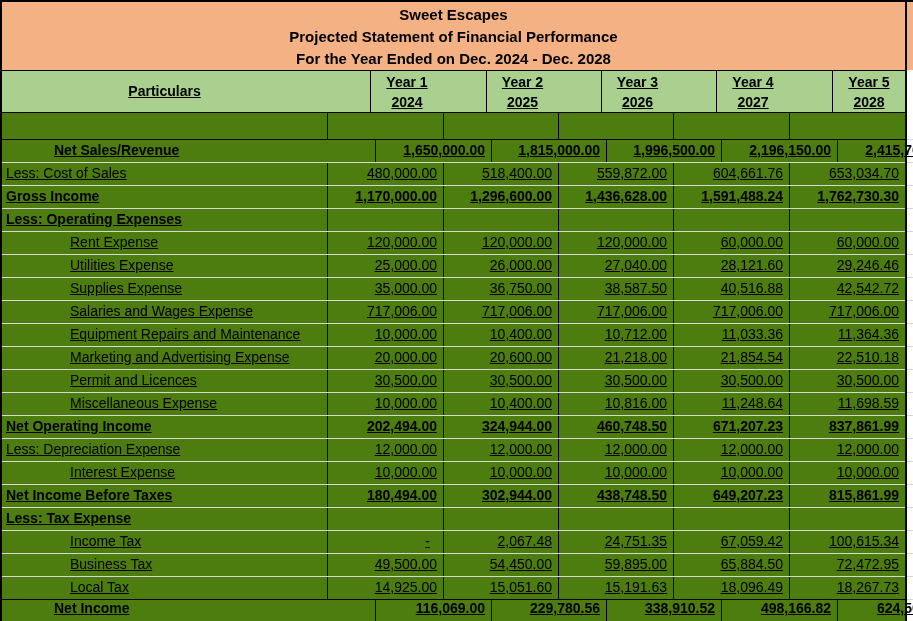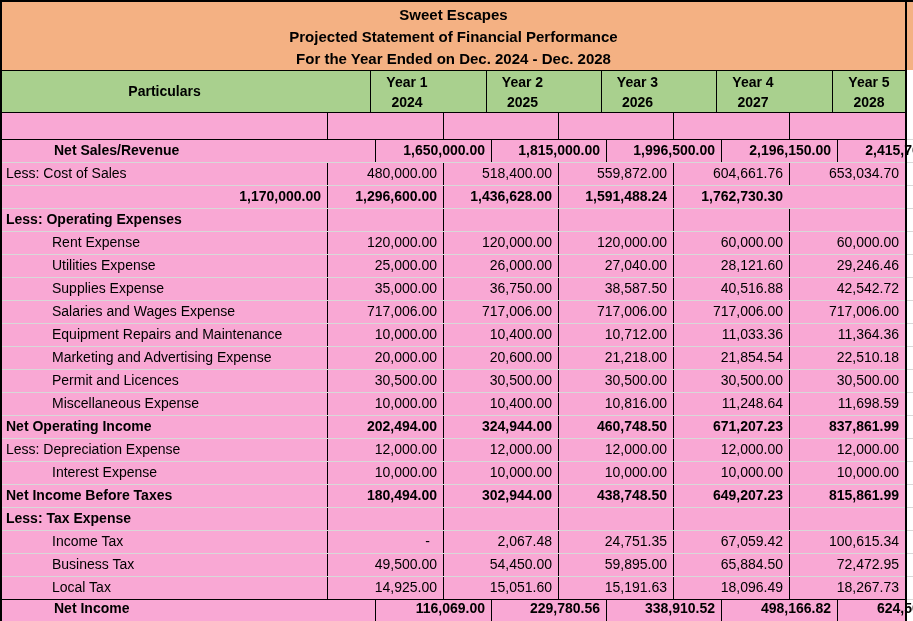"Sweet Escapes" .screen { background: #f9a8d4 -> #4d7c0f }
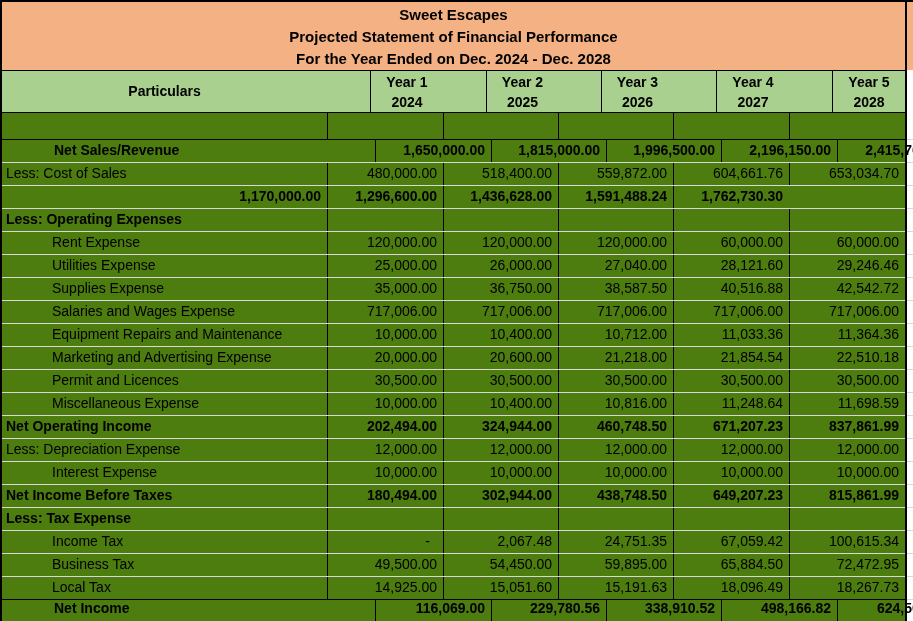"Particulars" .grid-row { text-decoration: none -> underline }
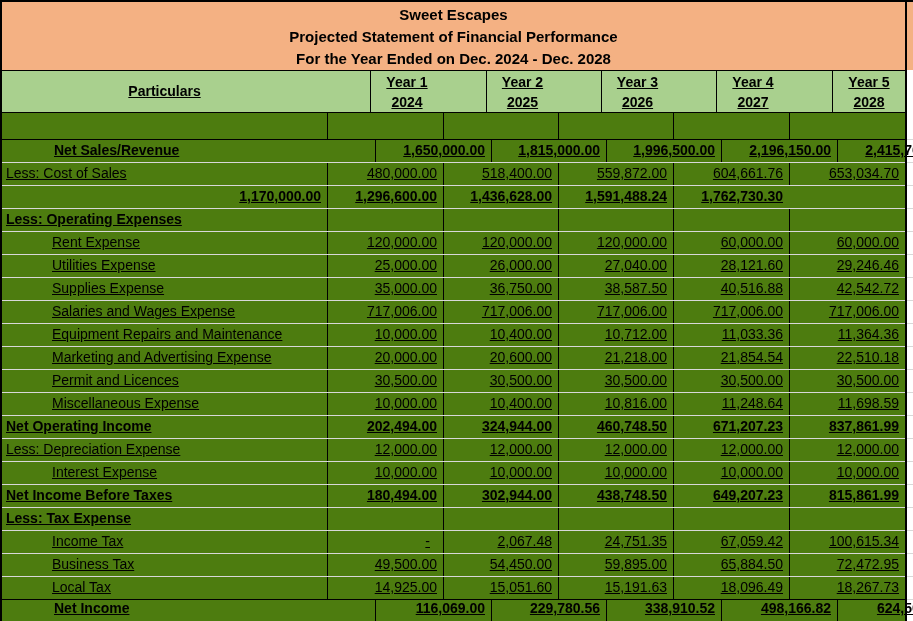"Gross Income" div.cell { html: none -> <div>Gross Income</div> }
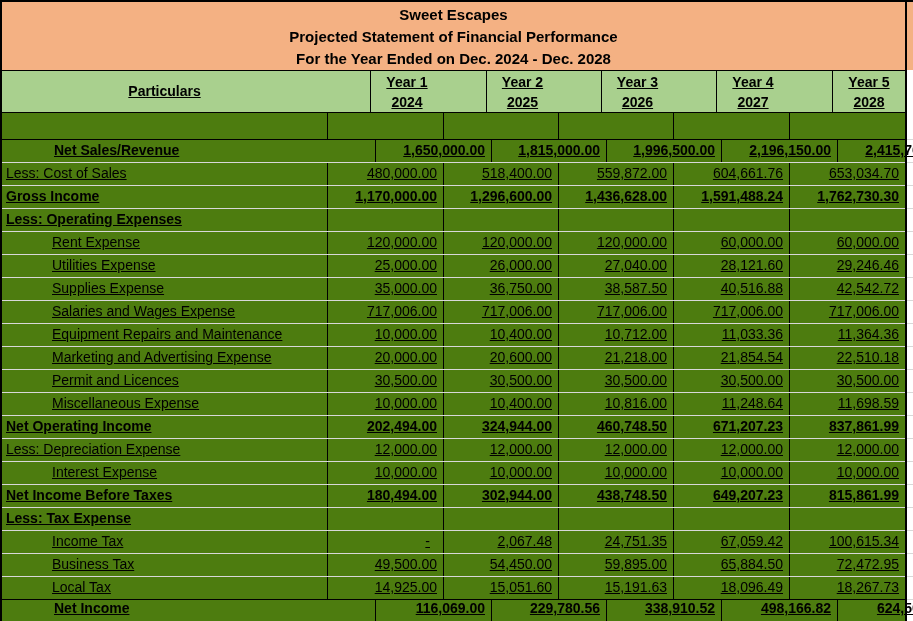"Rent Expense" .label-cell.indent { margin-left: none -> 18px }
